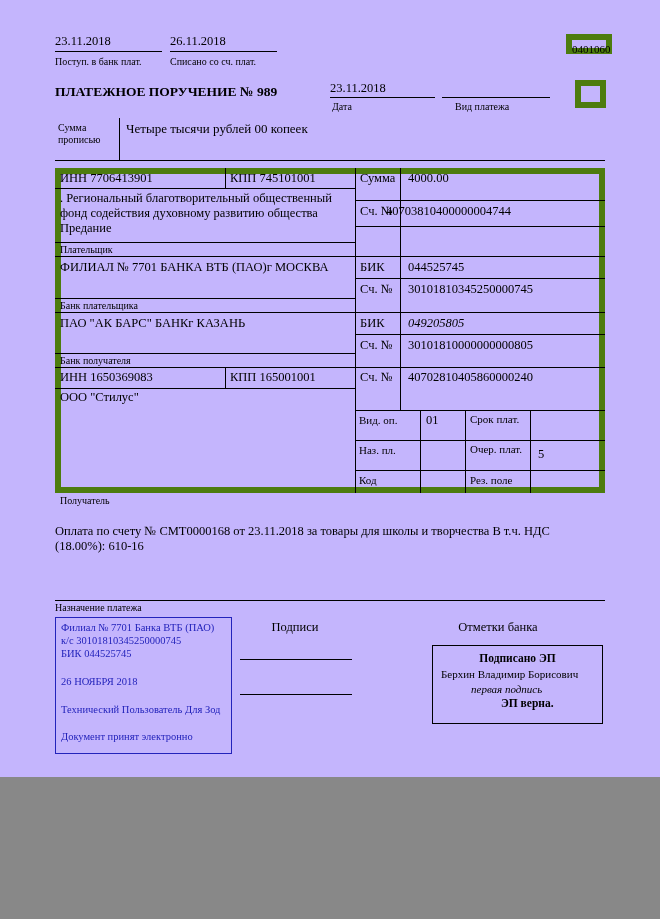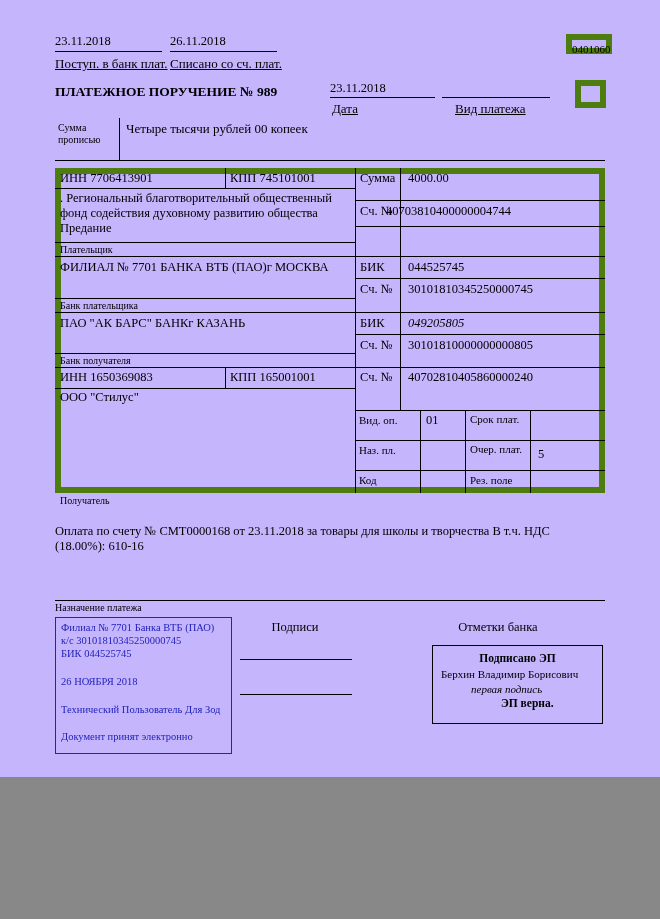"Поступ. в банк плат." .small { font-size: 13px -> 10px; text-decoration: underline -> none }
